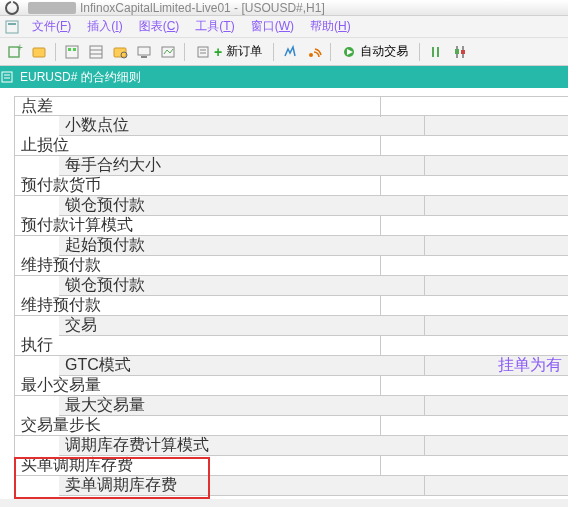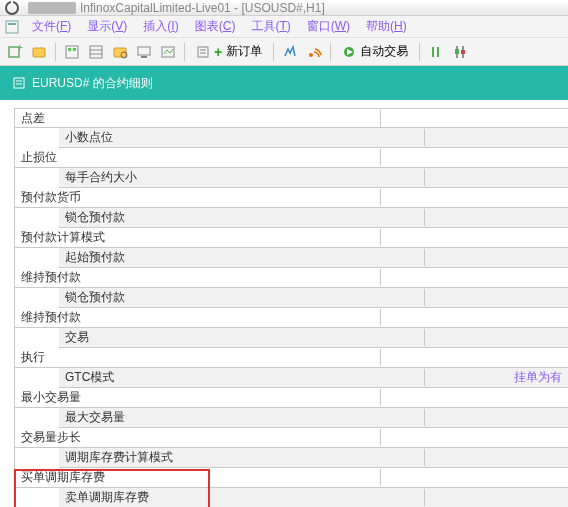"显示(V)" span.menu-item { html: <span><span>显示</span>(<span>V</span>)</span> -> none }
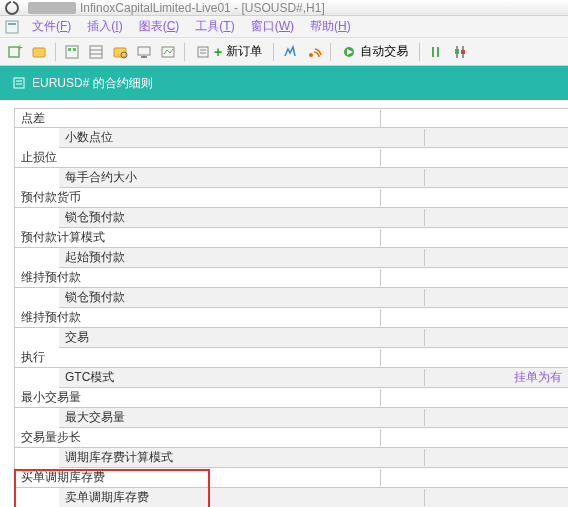"EURUSD# 的合约细则" .panel-header { height: 34px -> 22px; padding: 0 12px -> 0 0 }
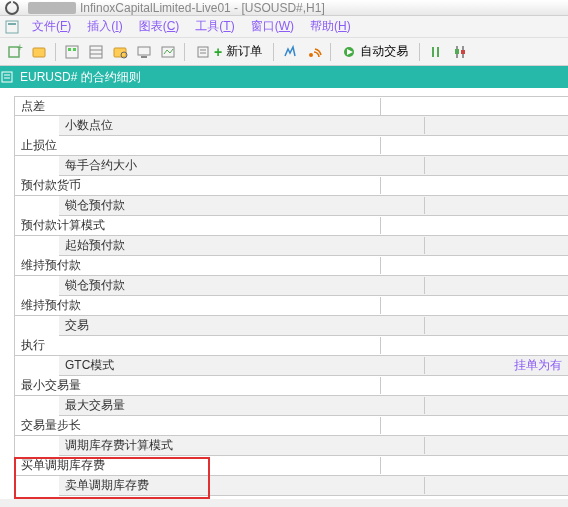"点差" .row { font-size: 12px -> 16px }
